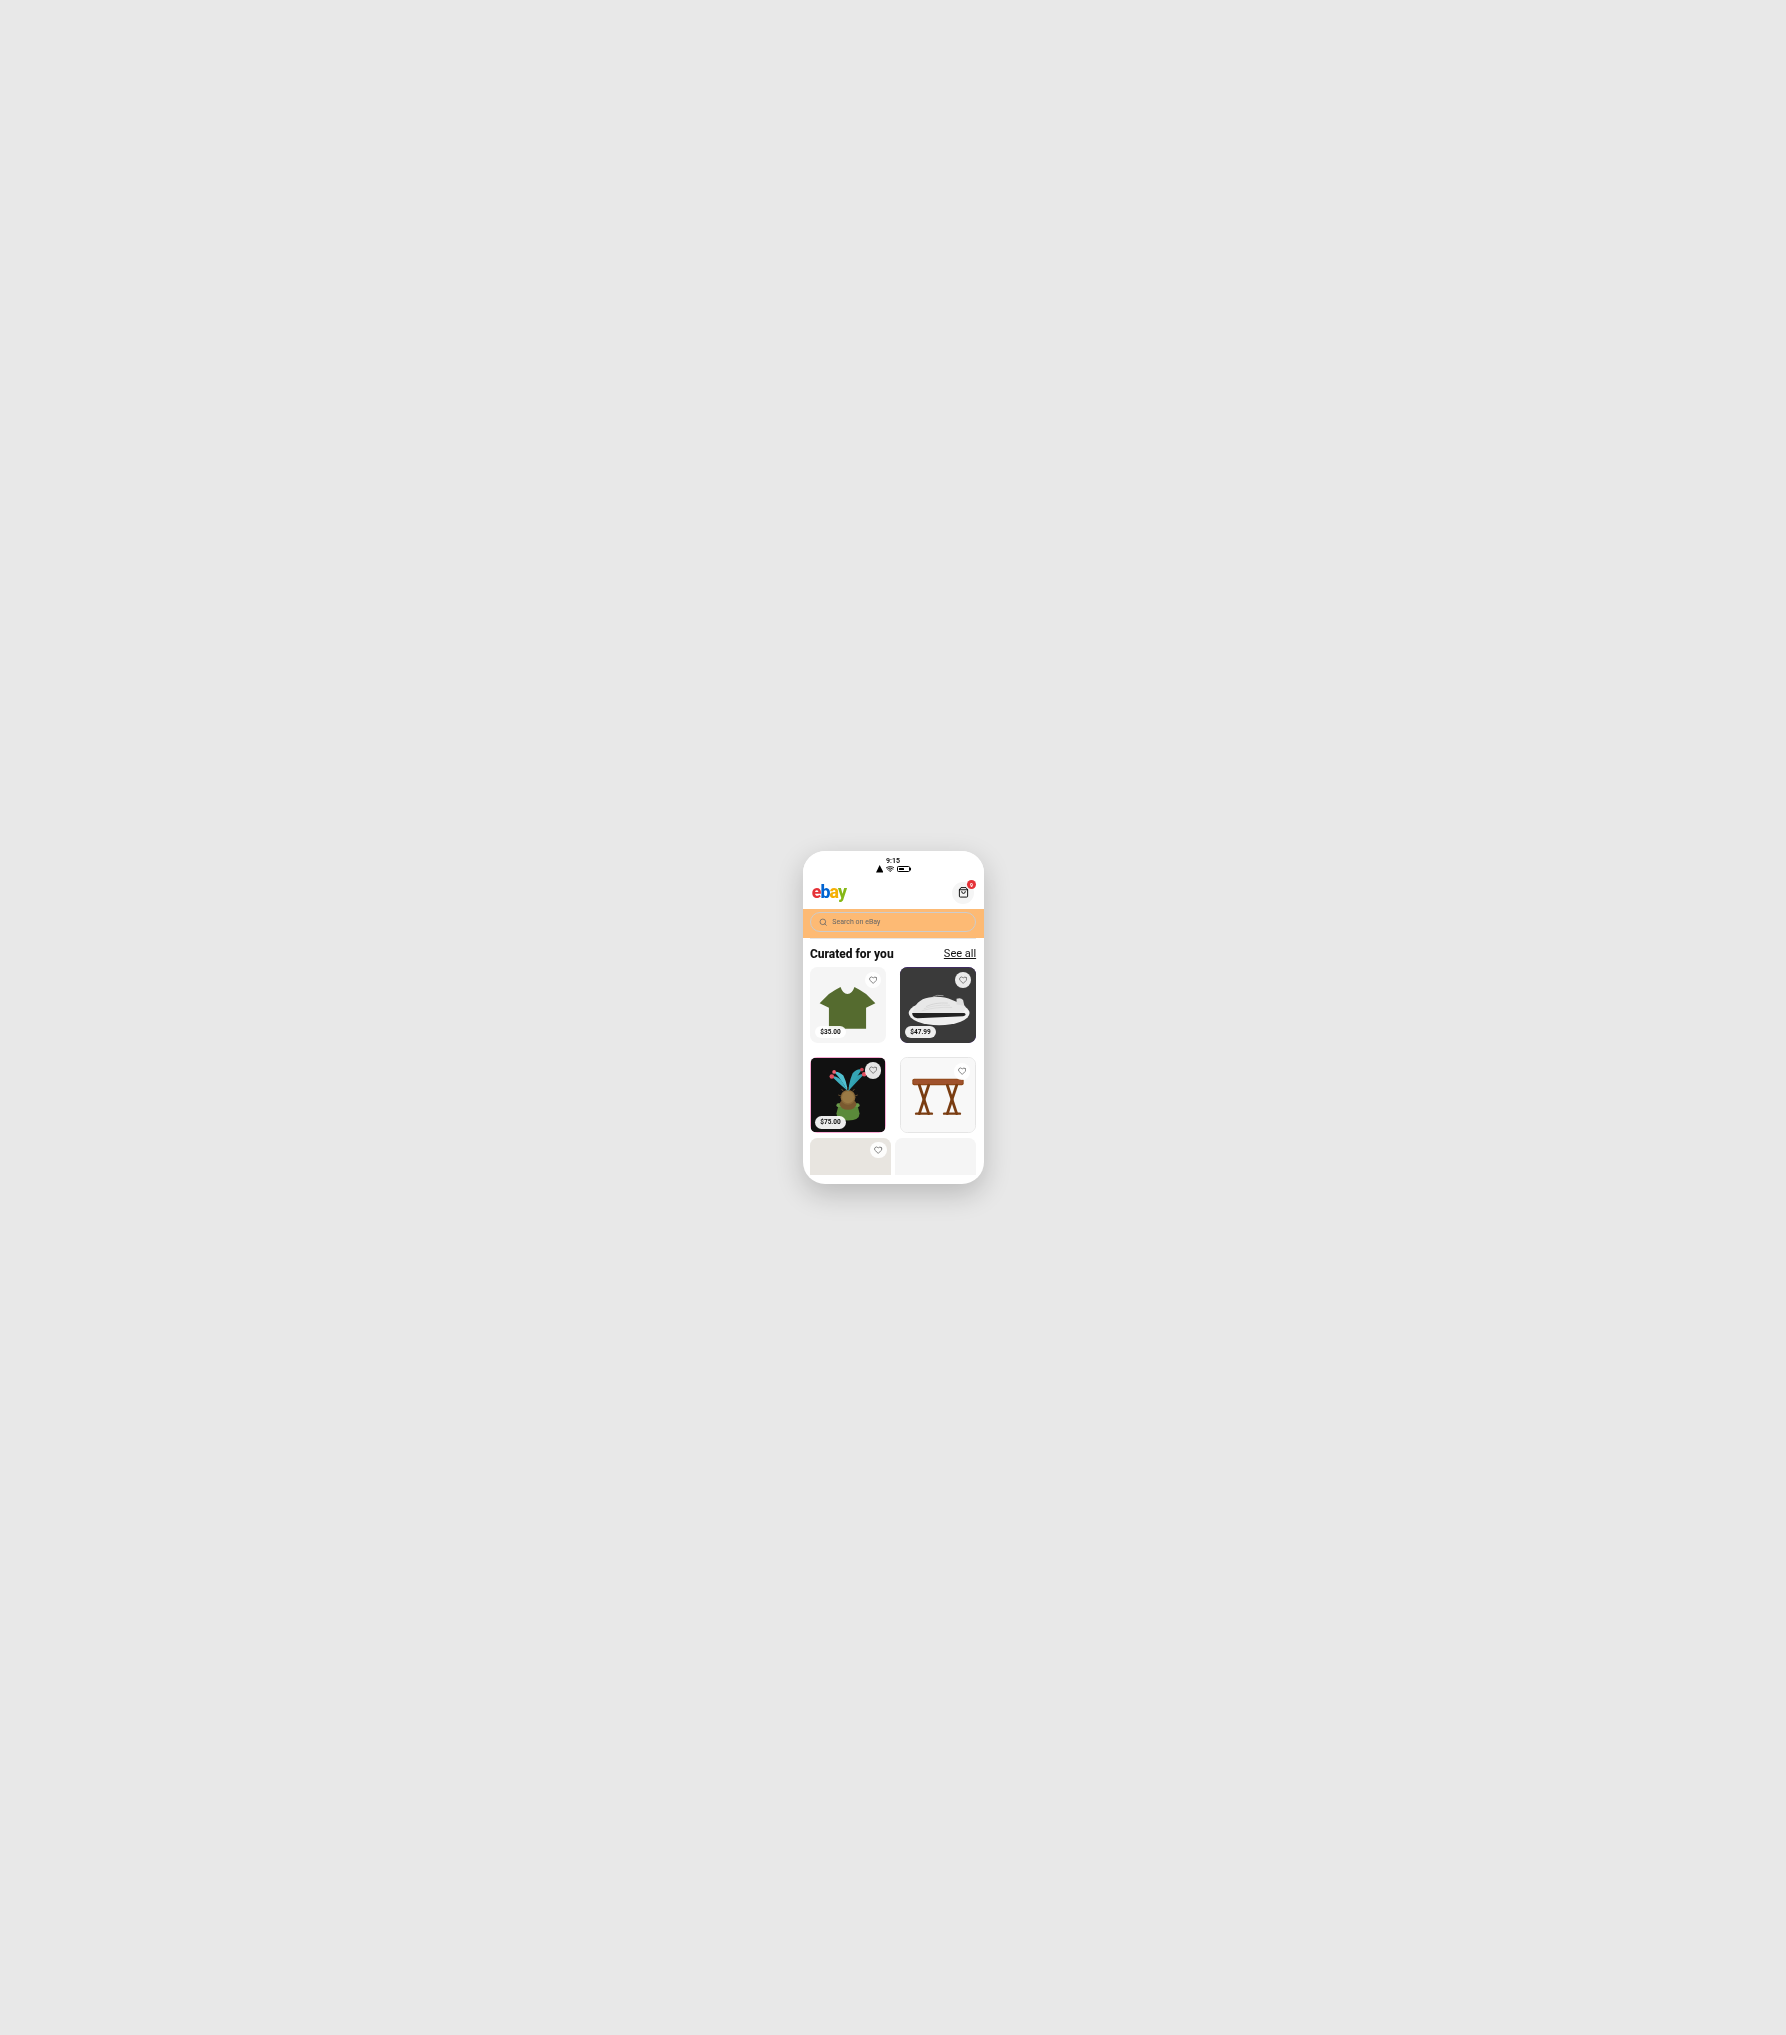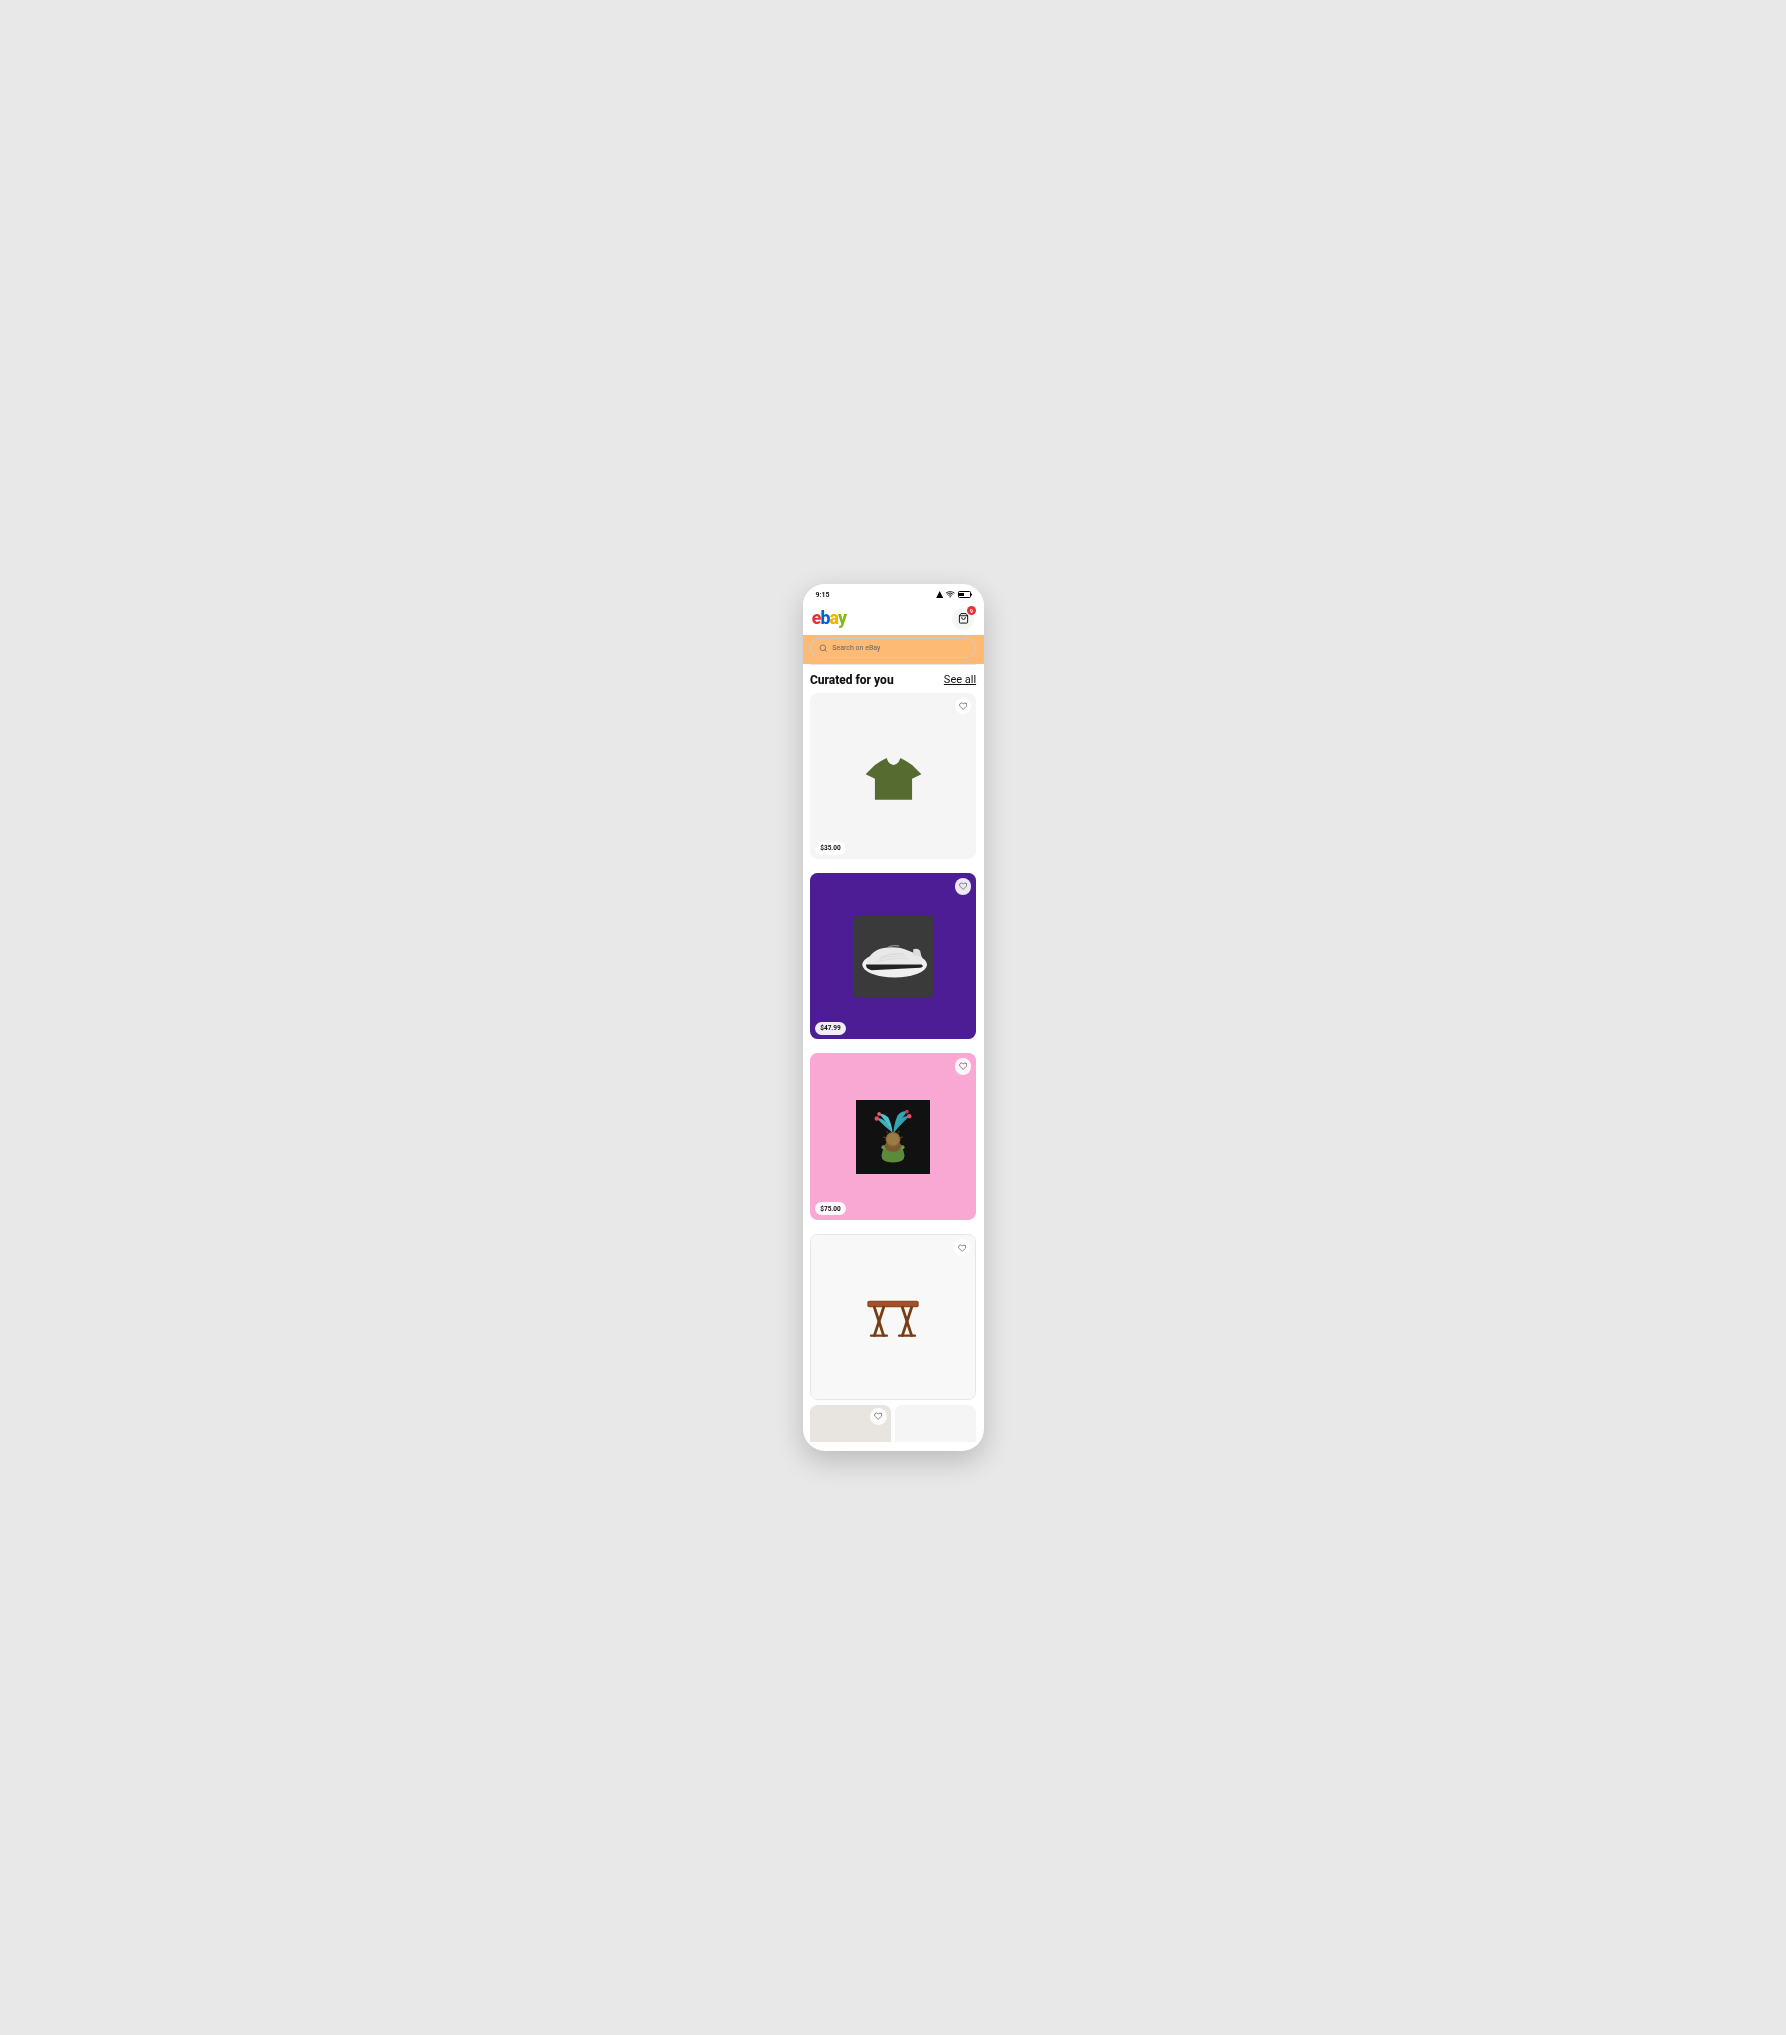"9:15" .status-bar { flex-direction: none -> column }
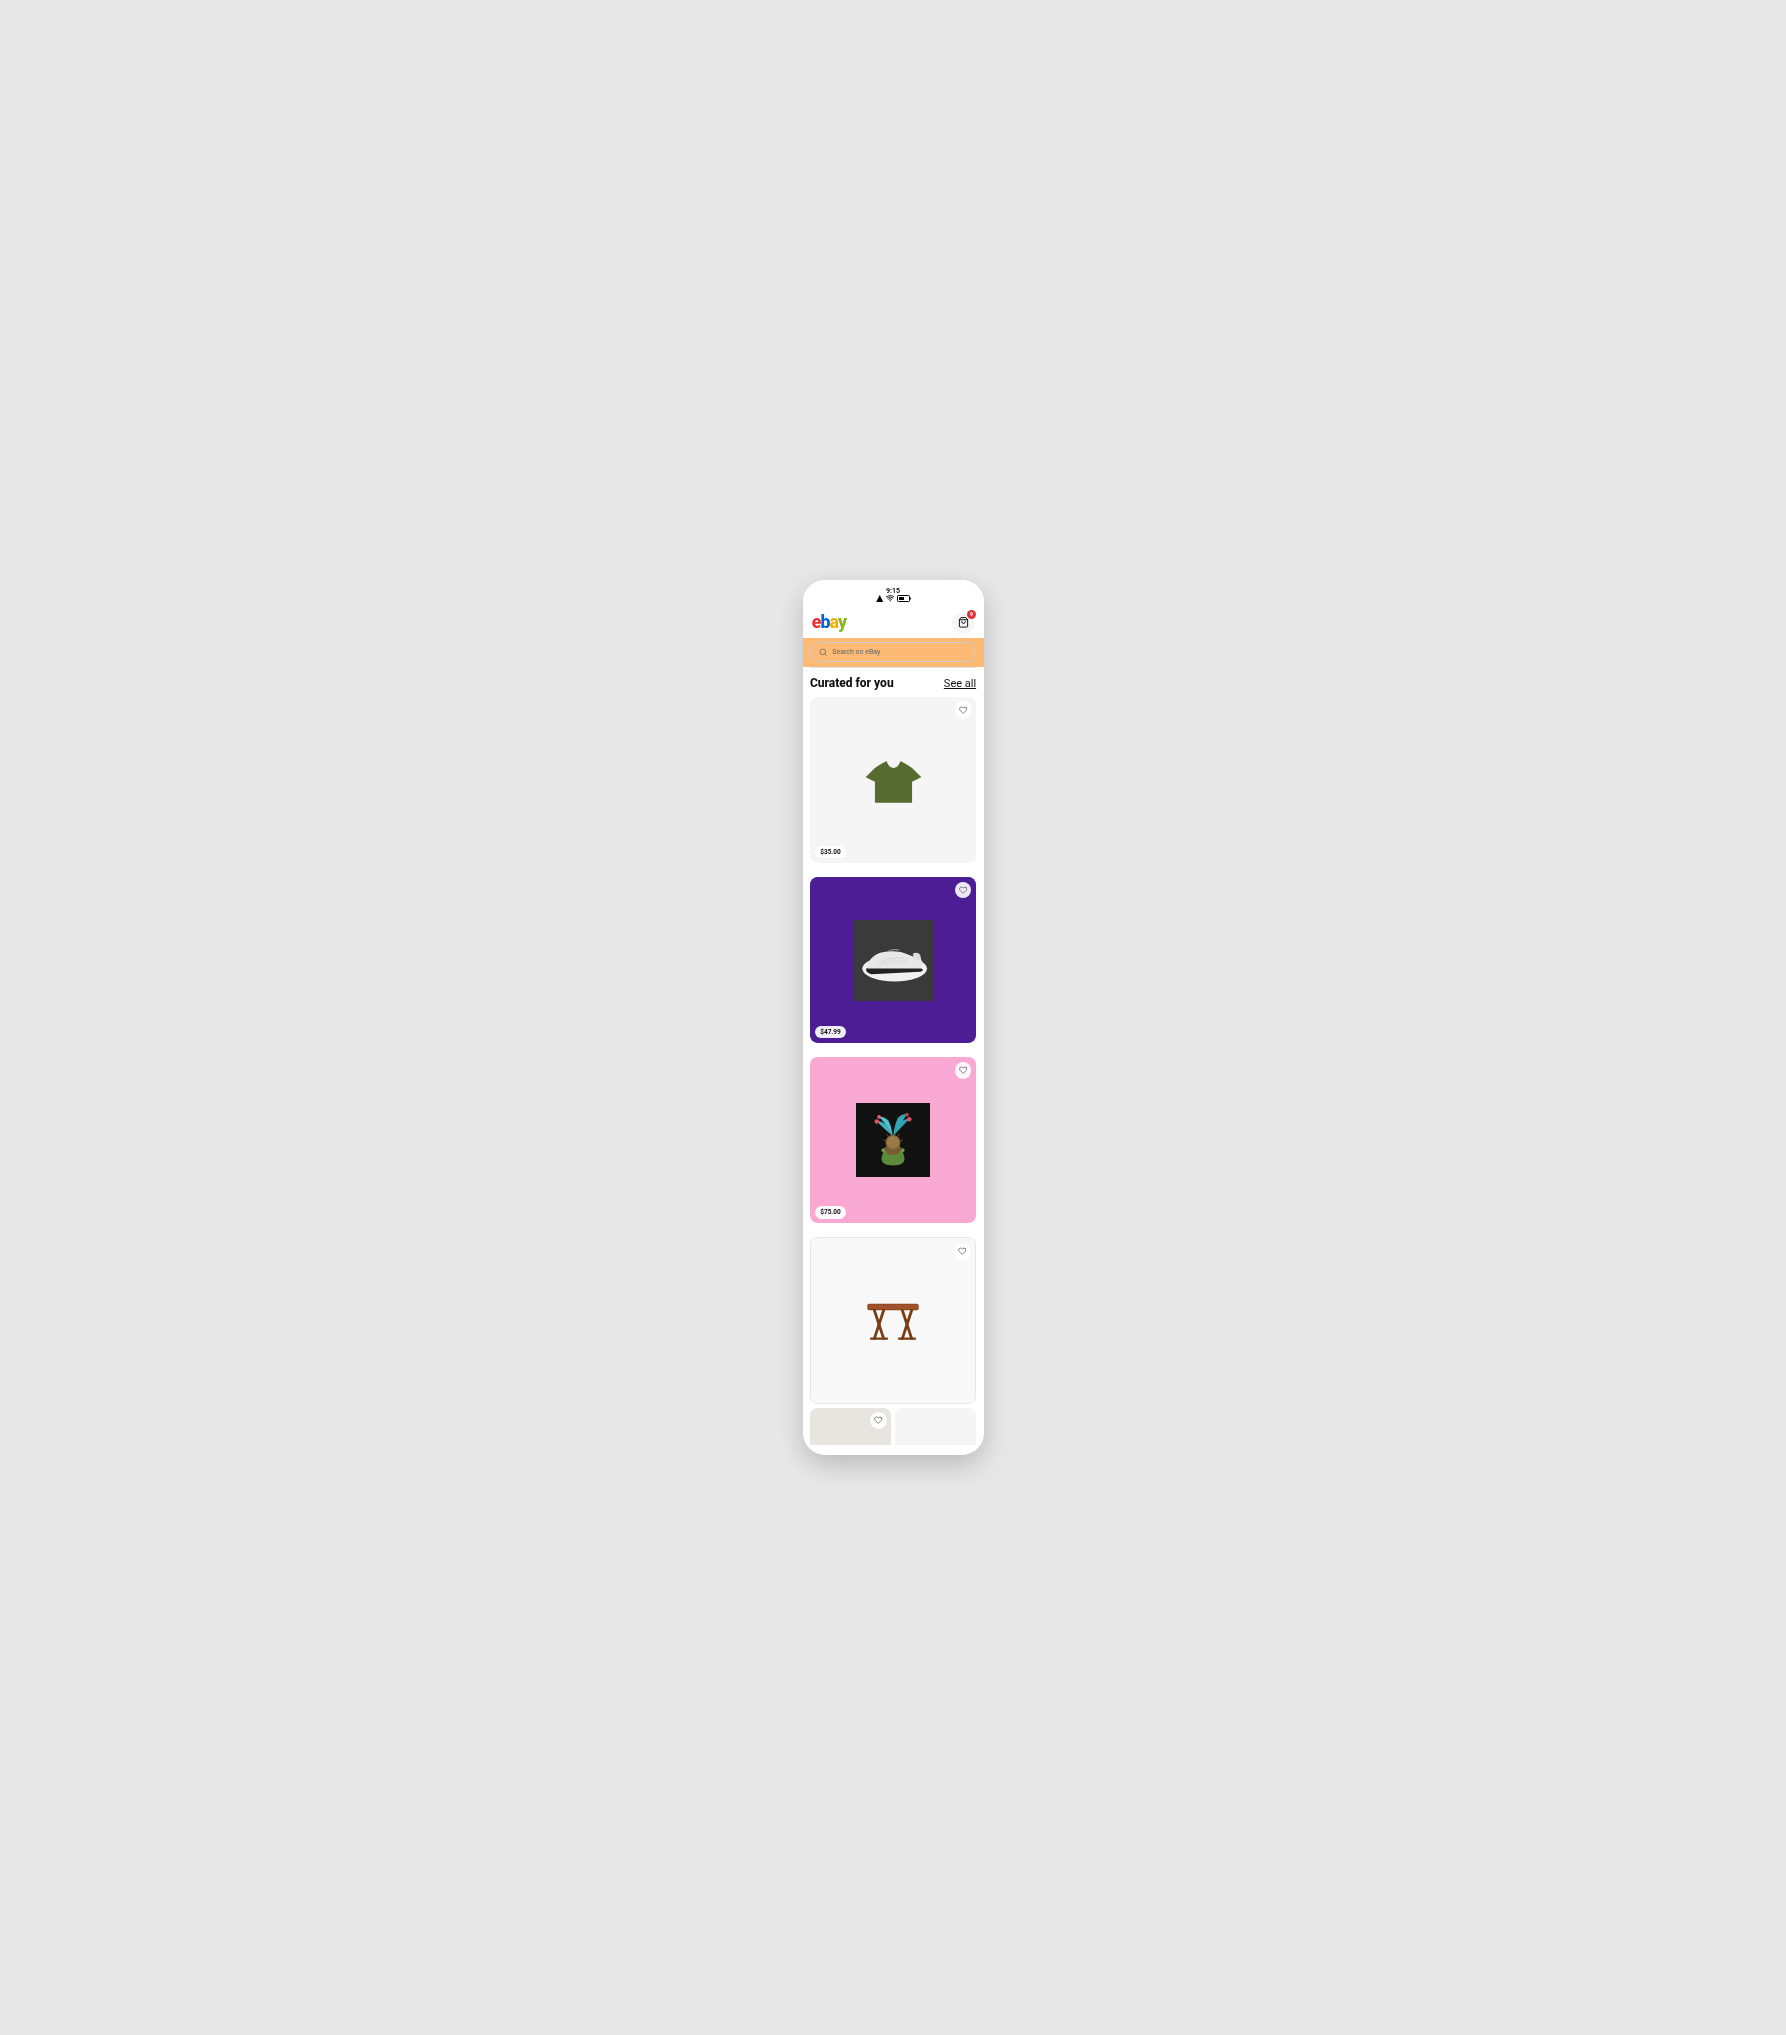"$35.00" .product-grid { grid-template-columns: 1fr -> 1fr 1fr }
